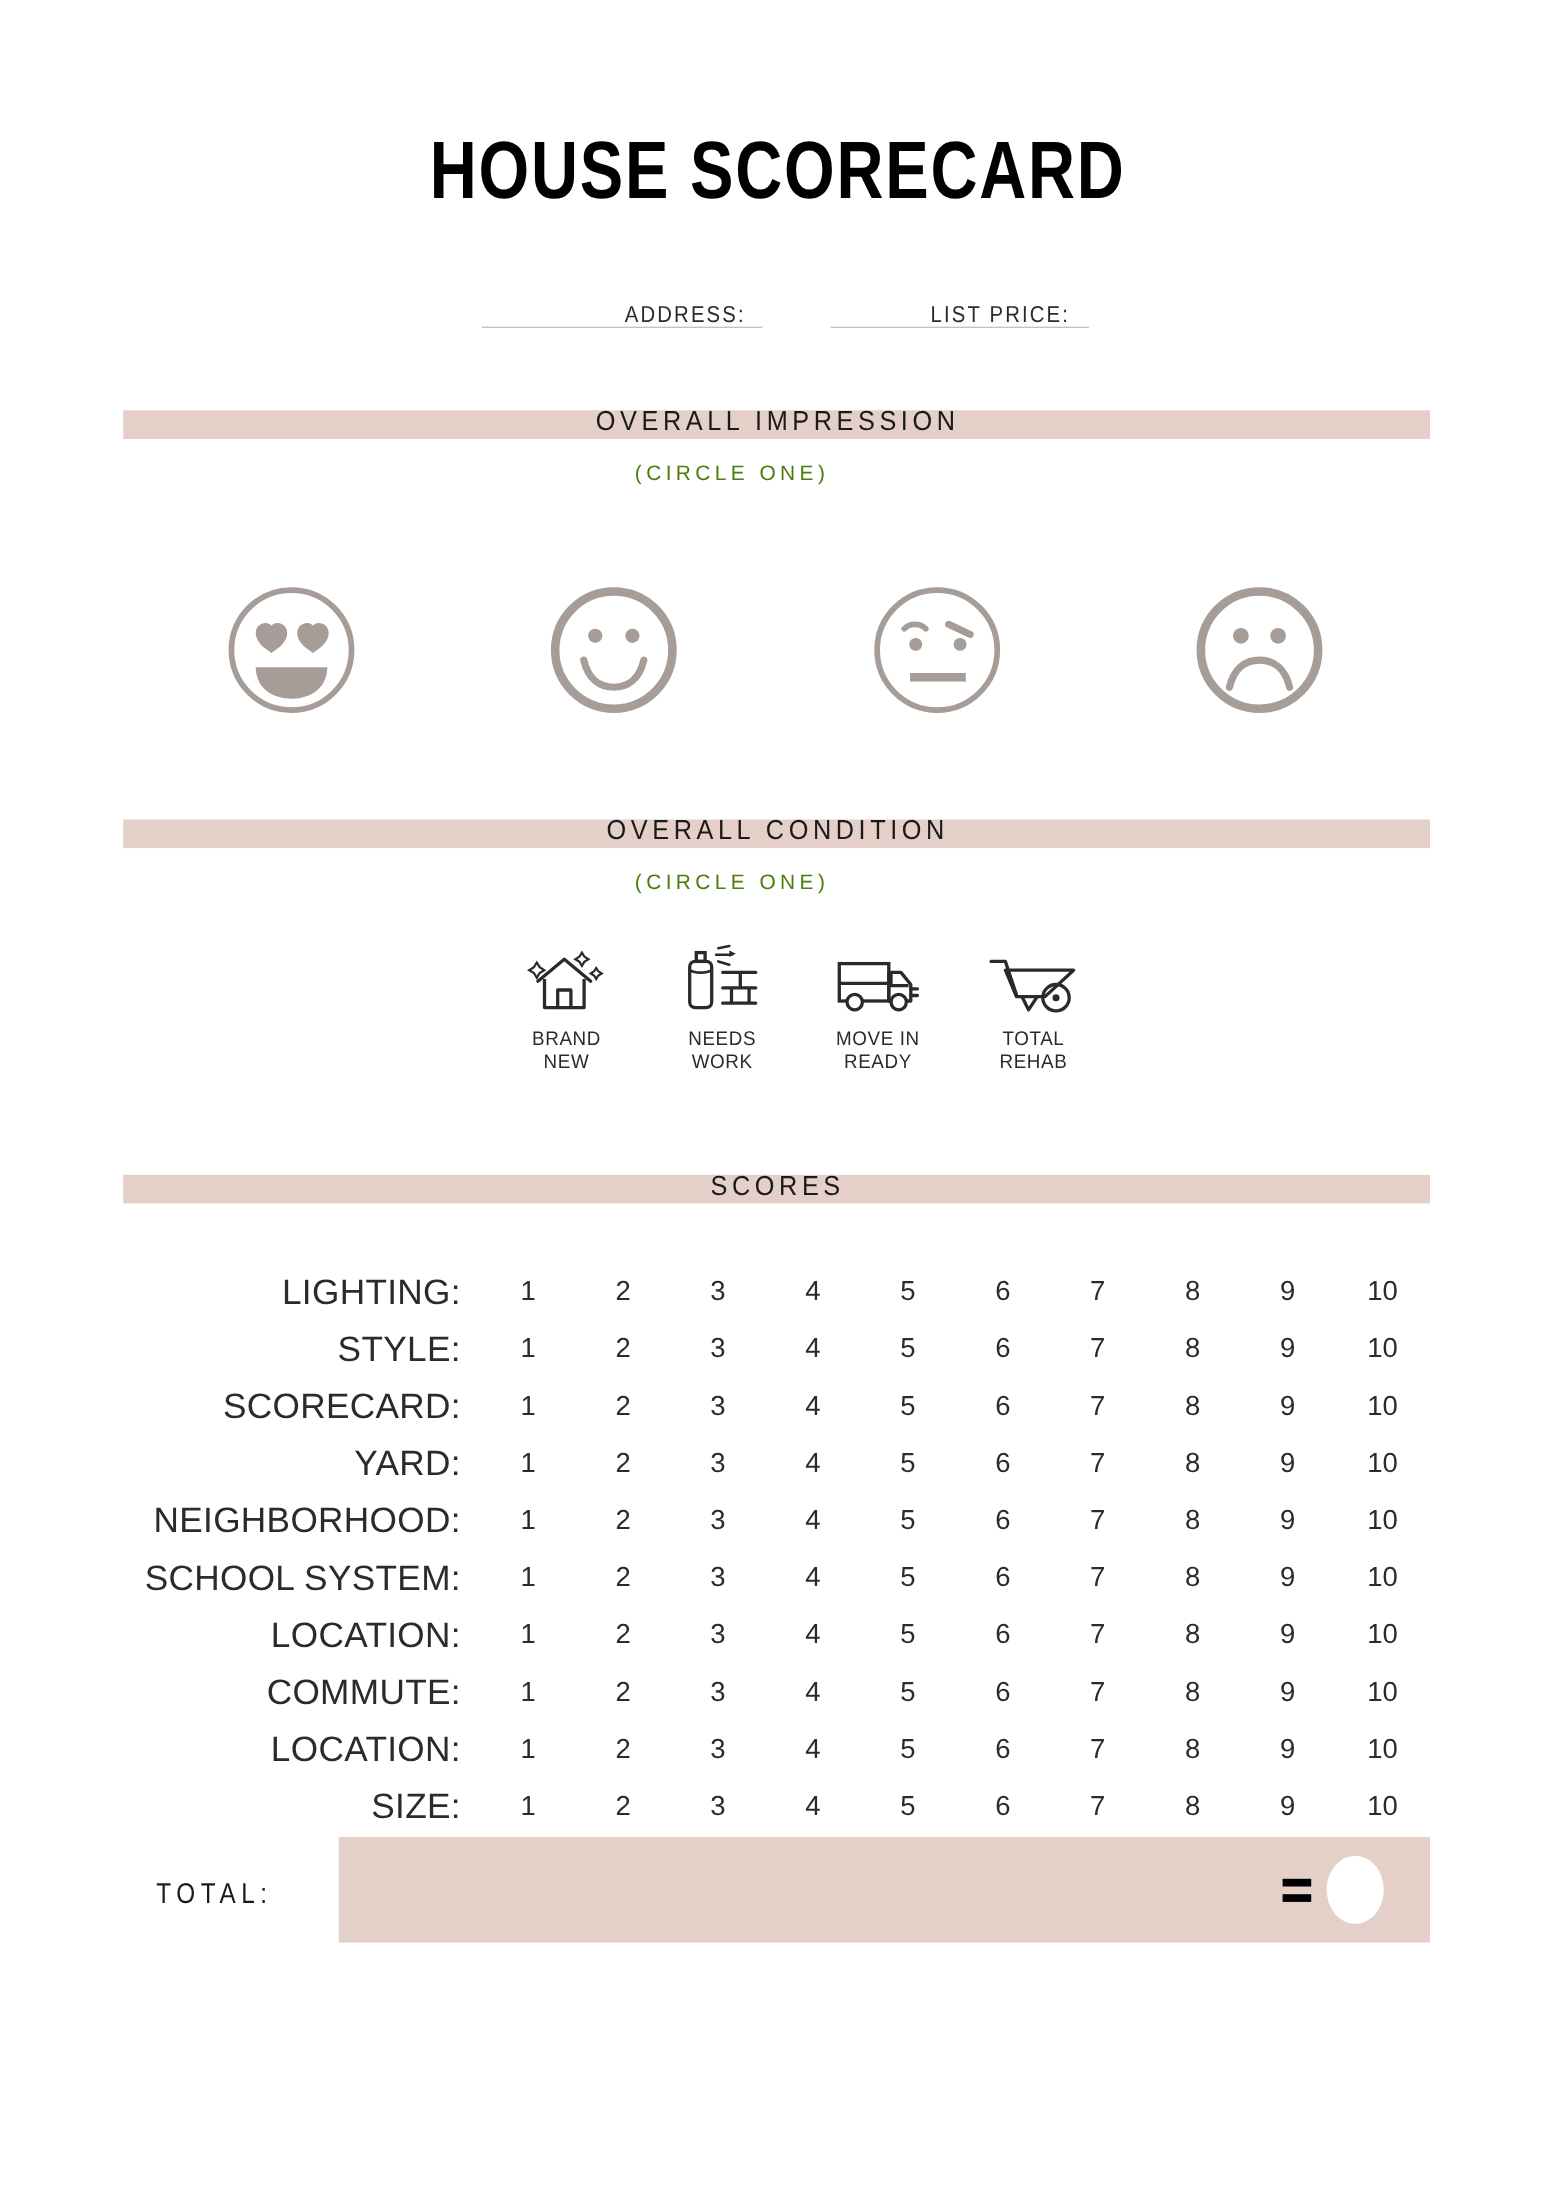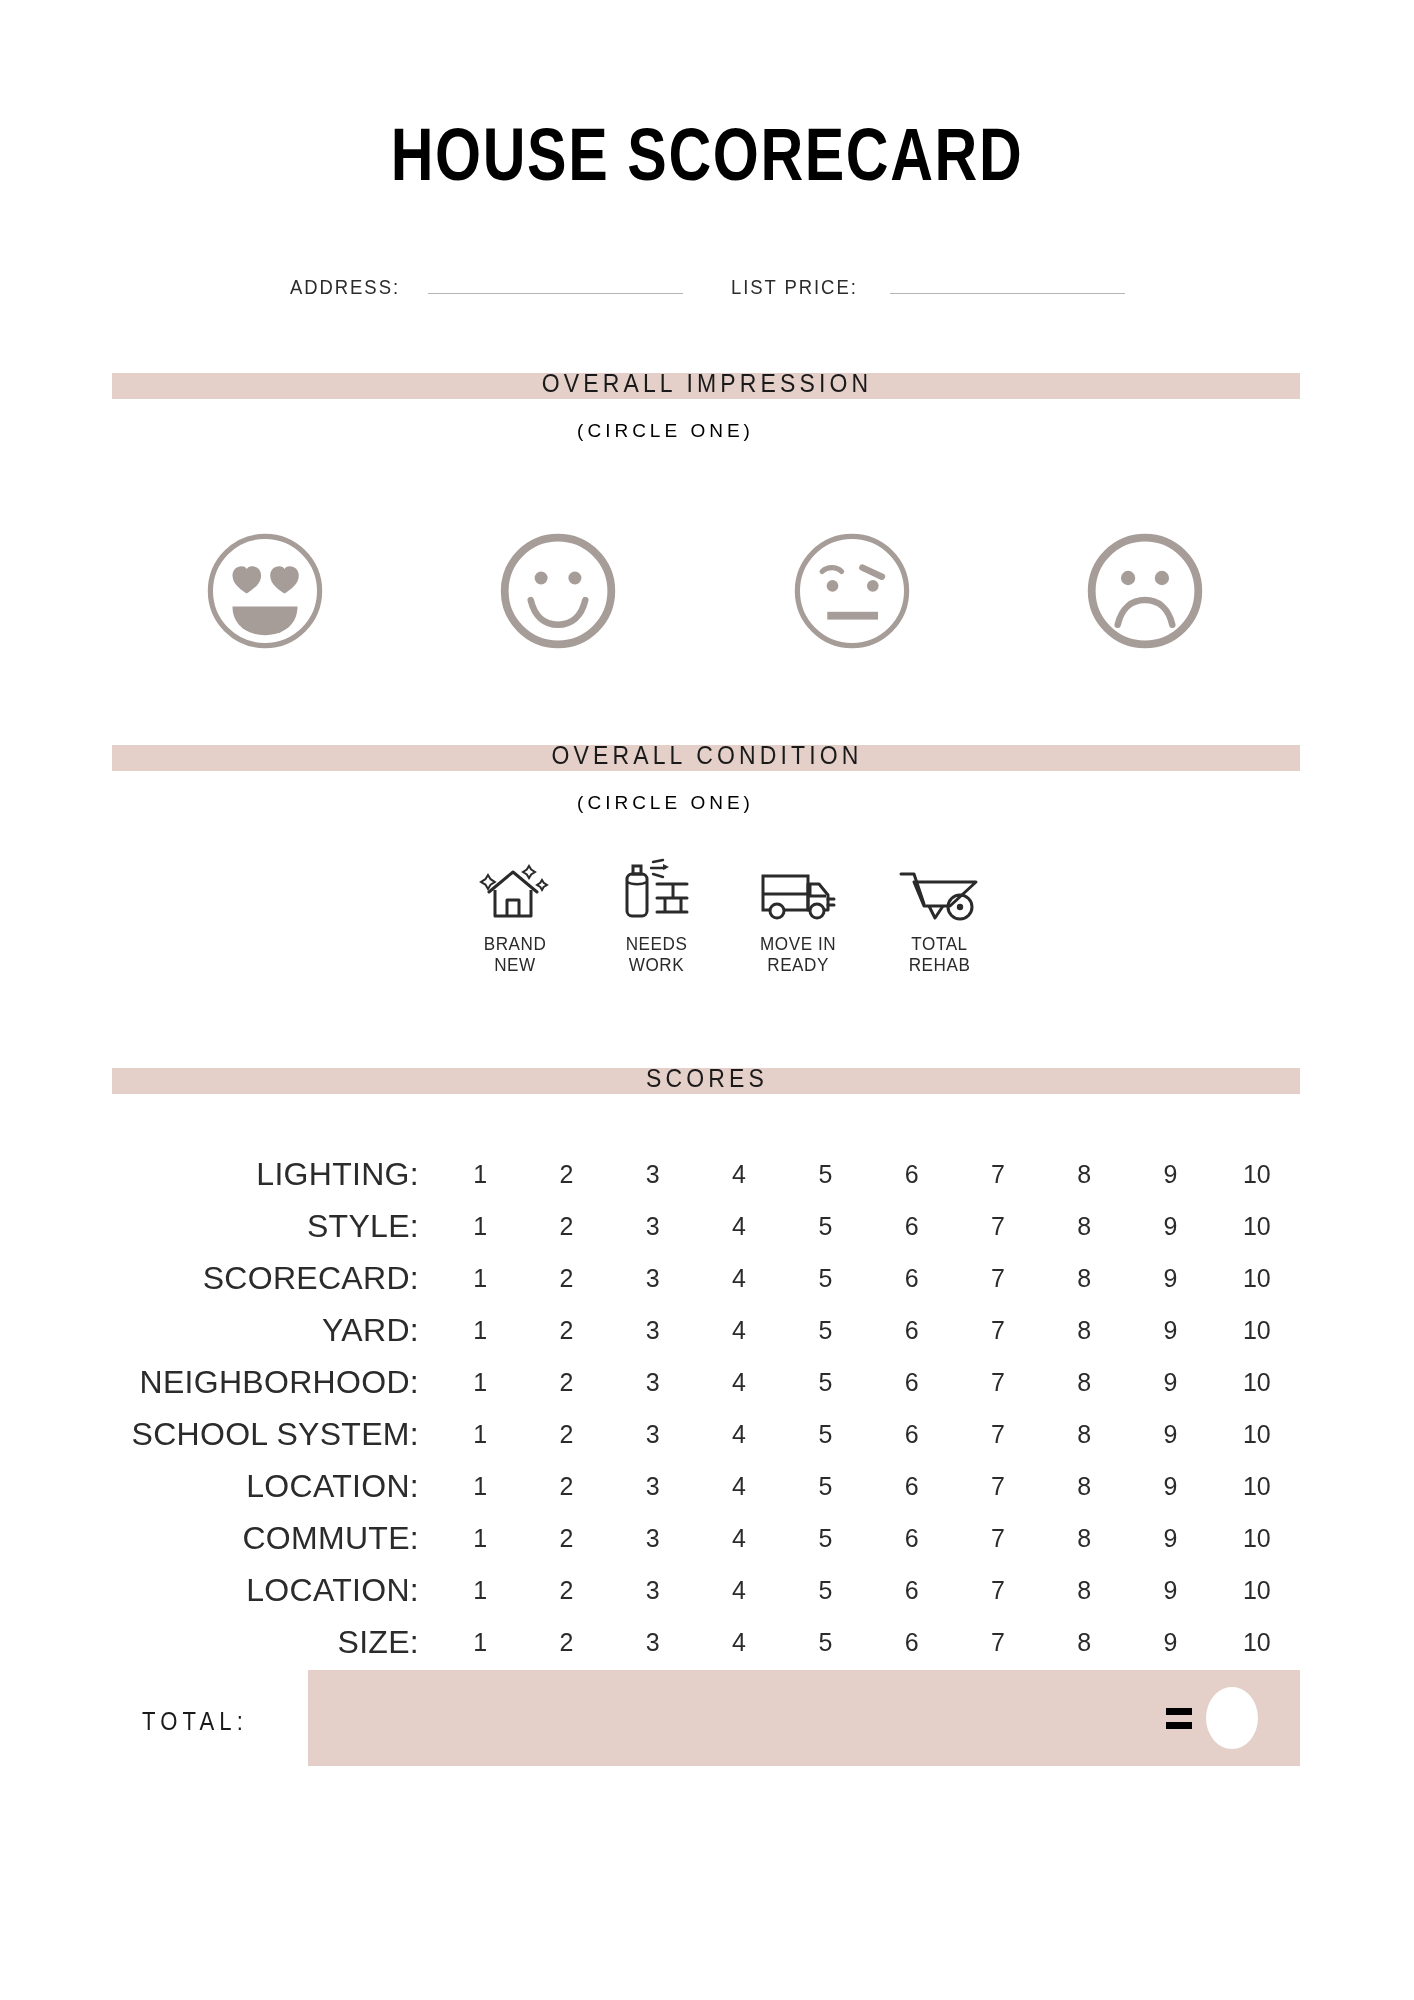"ADDRESS:" .field { flex-direction: none -> column }
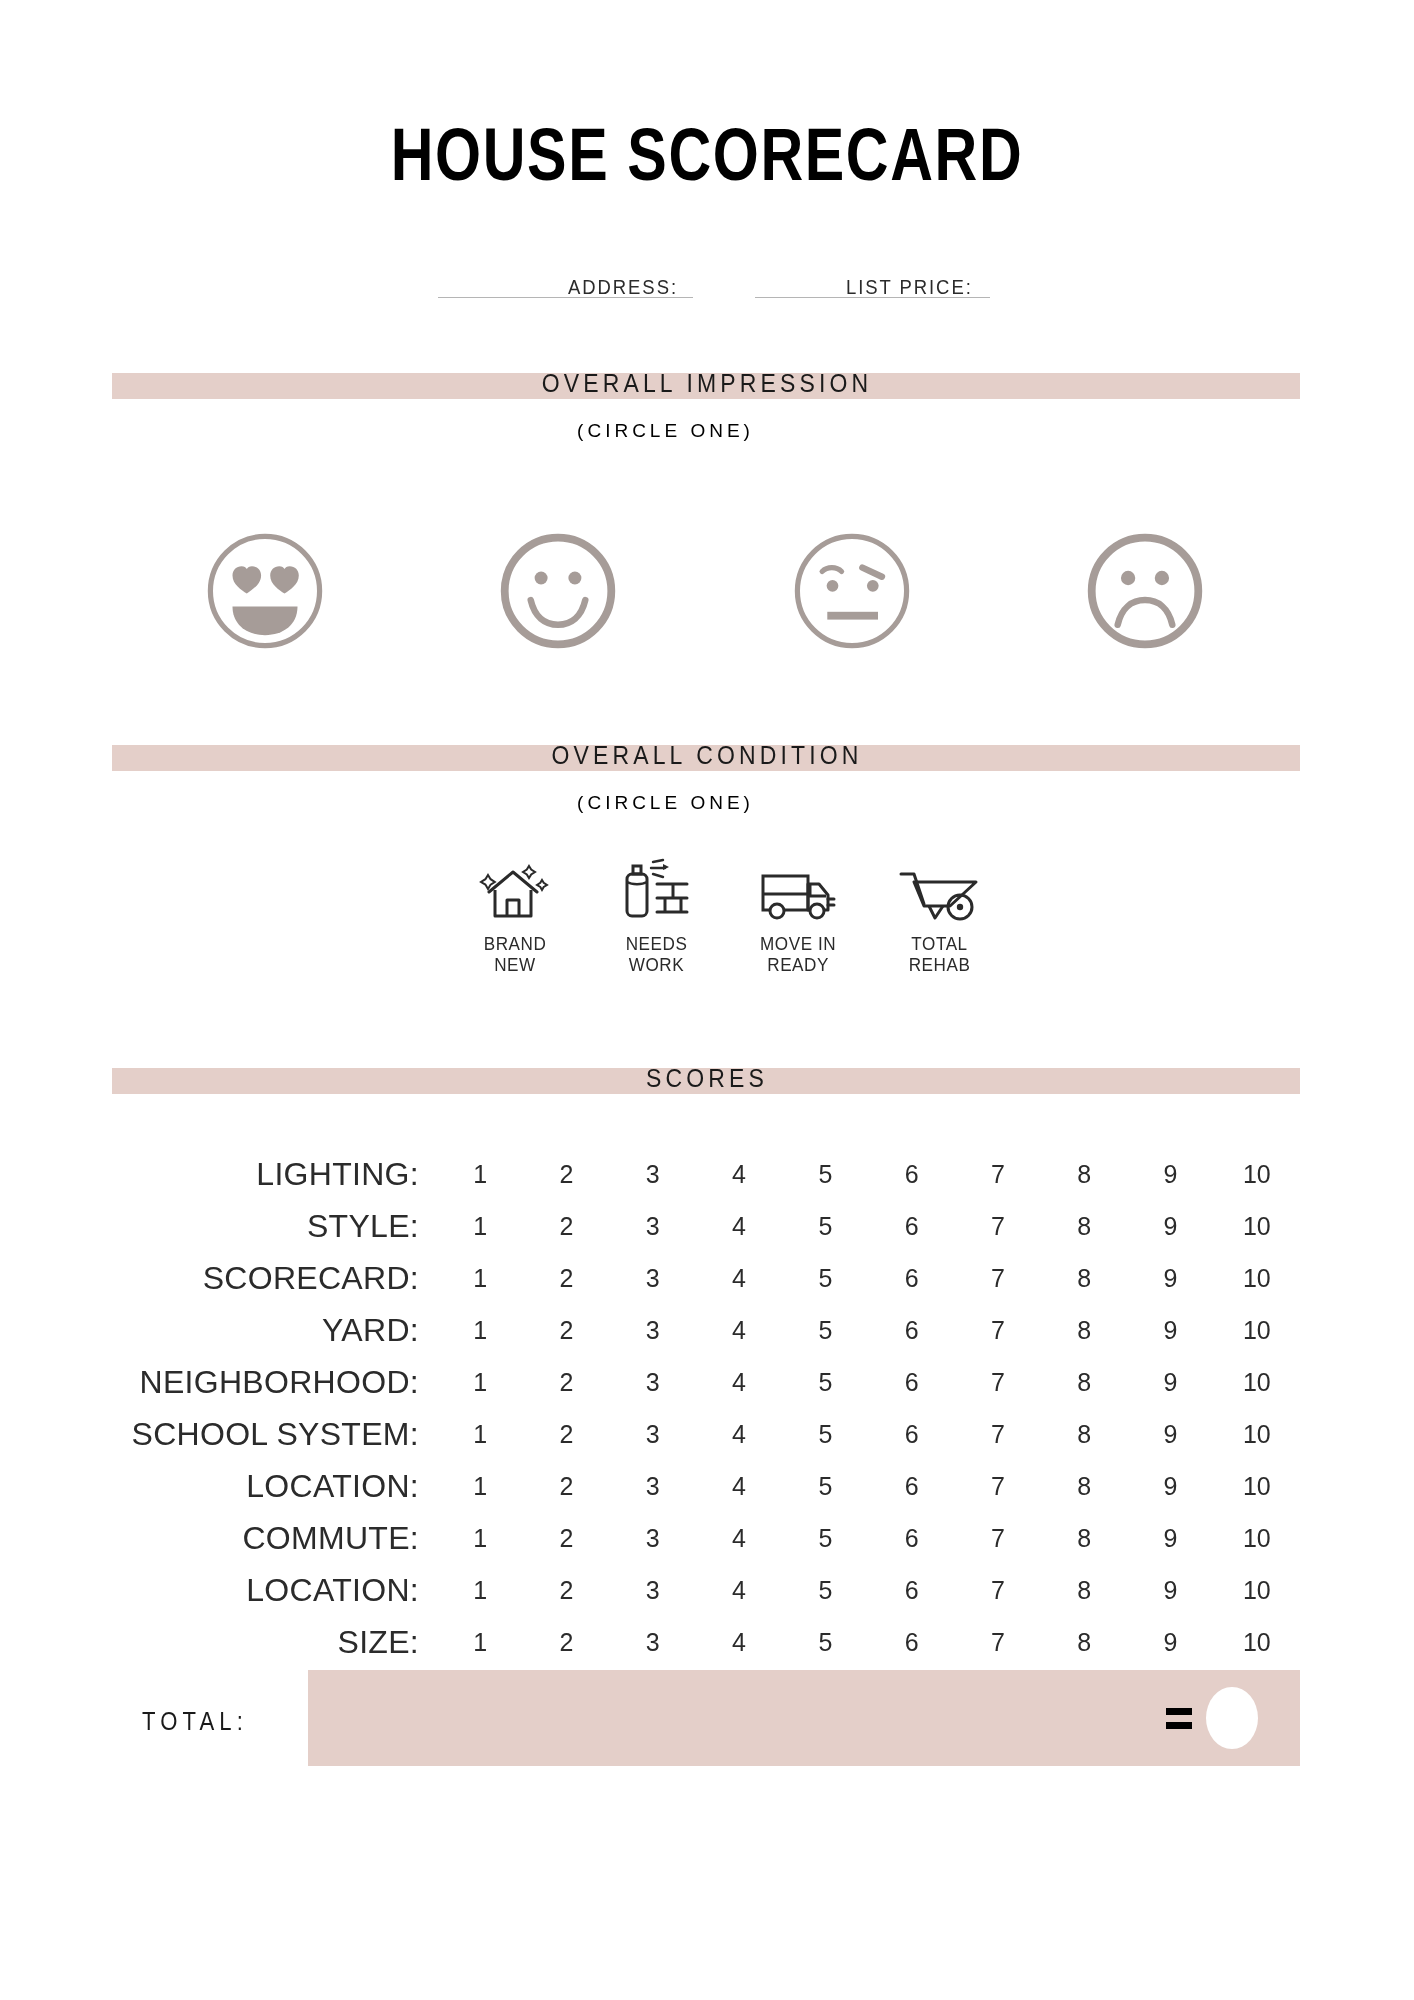"(CIRCLE ONE)" .section-sub { color: #000000 -> #4d7c0f }
